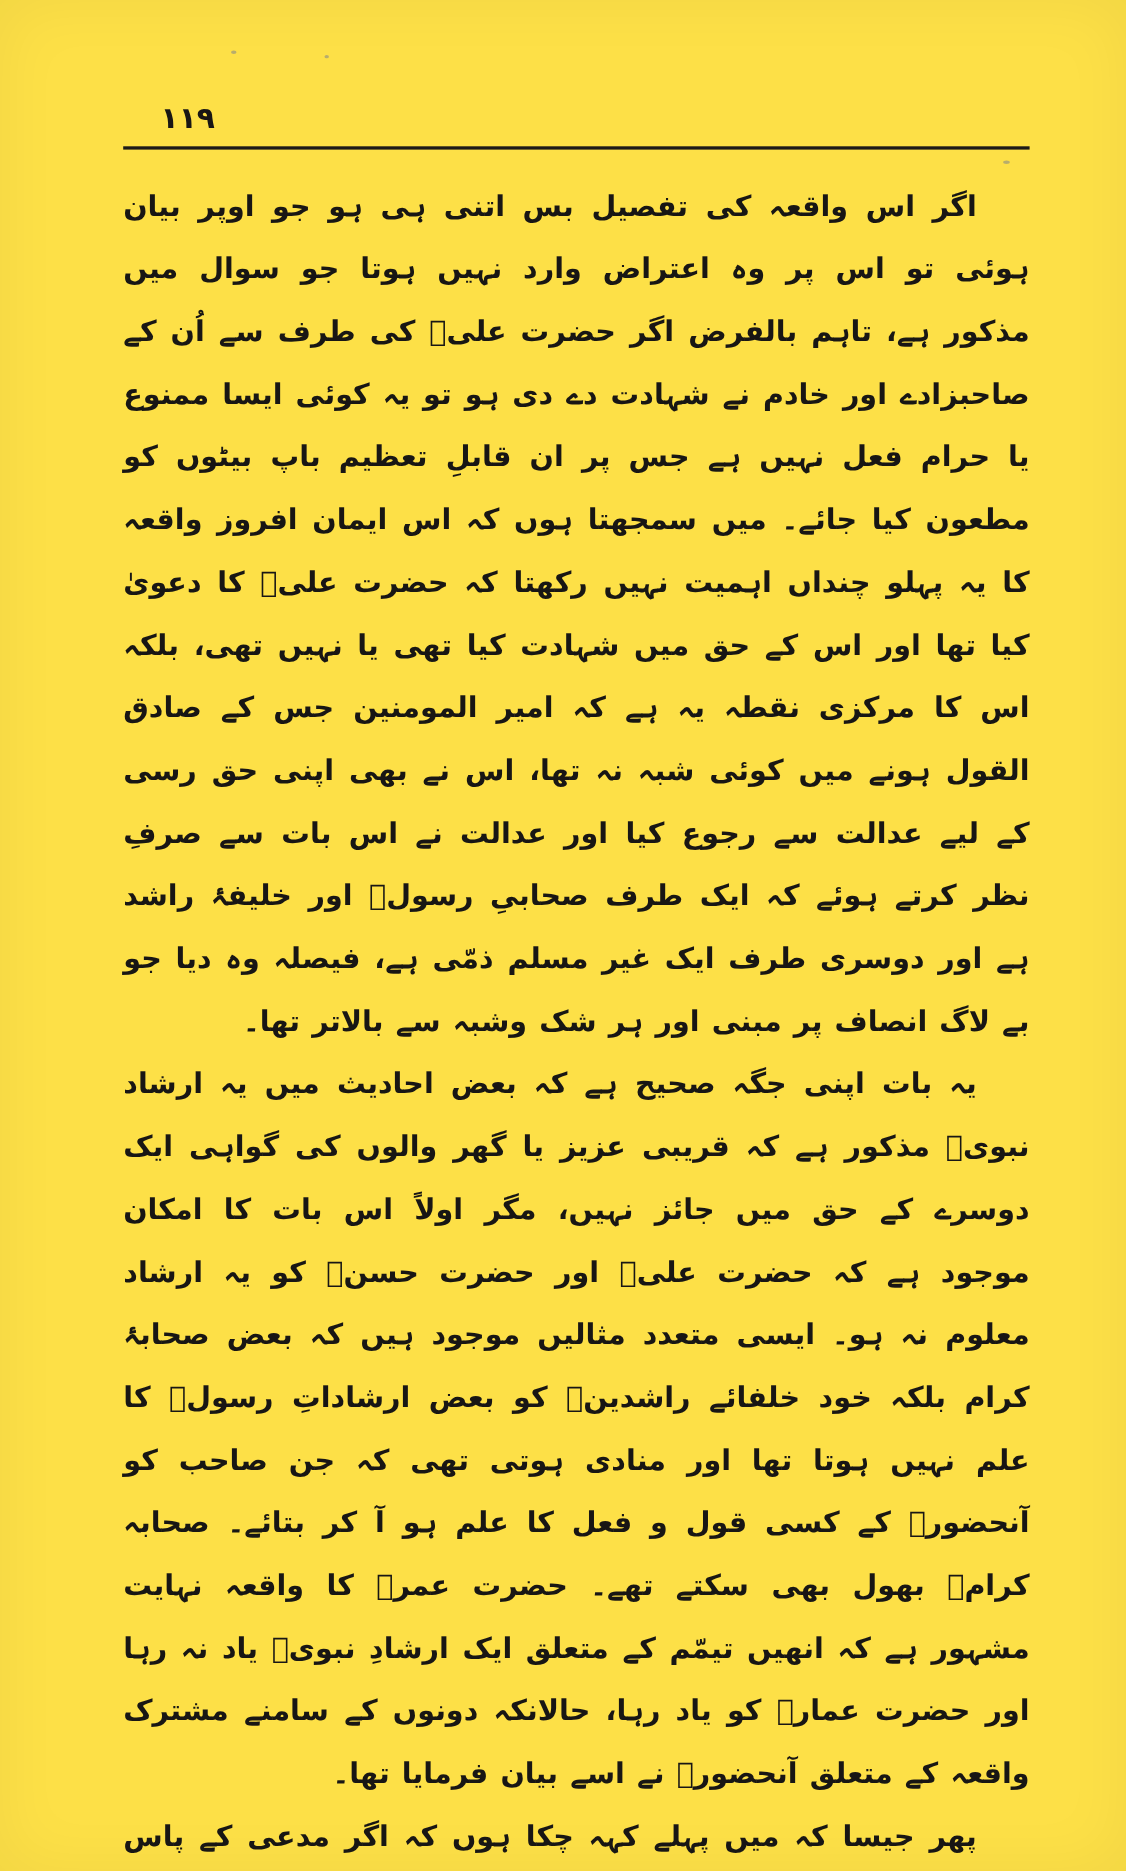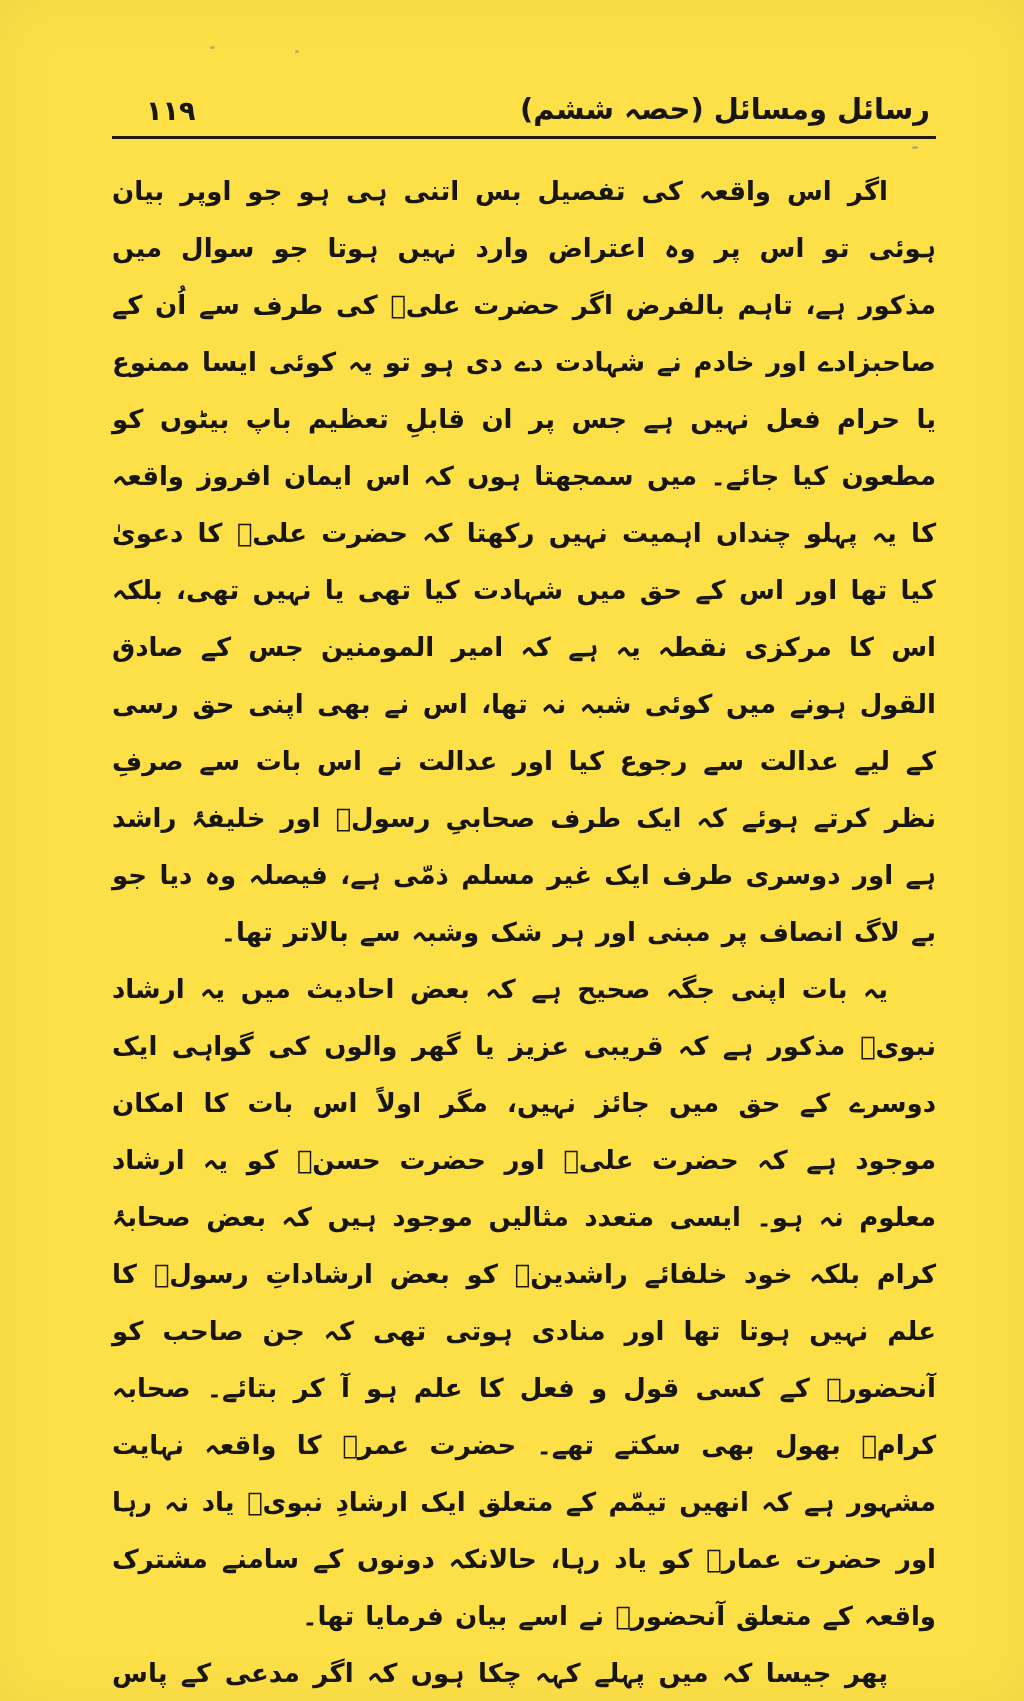"رسائل ومسائل (حصہ ششم)" span.book-title { html: <span>رسائل ومسائل (حصہ ششم)</span> -> none }
